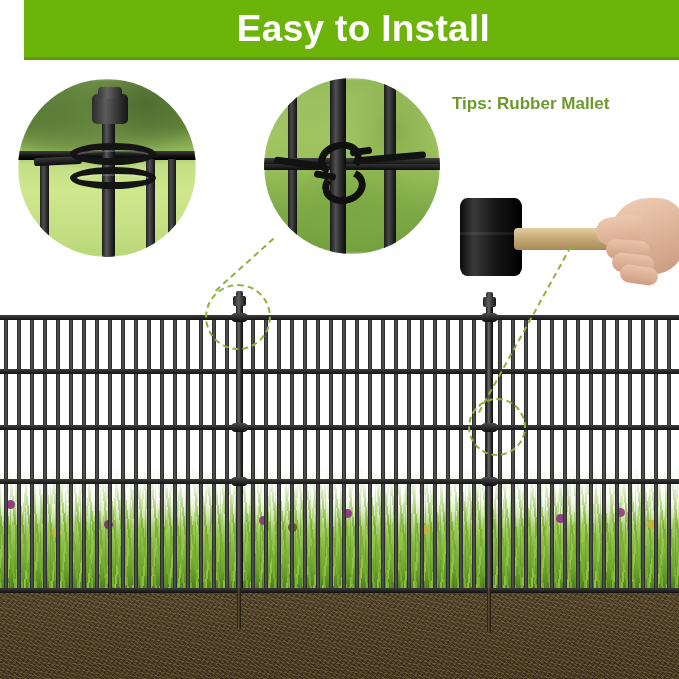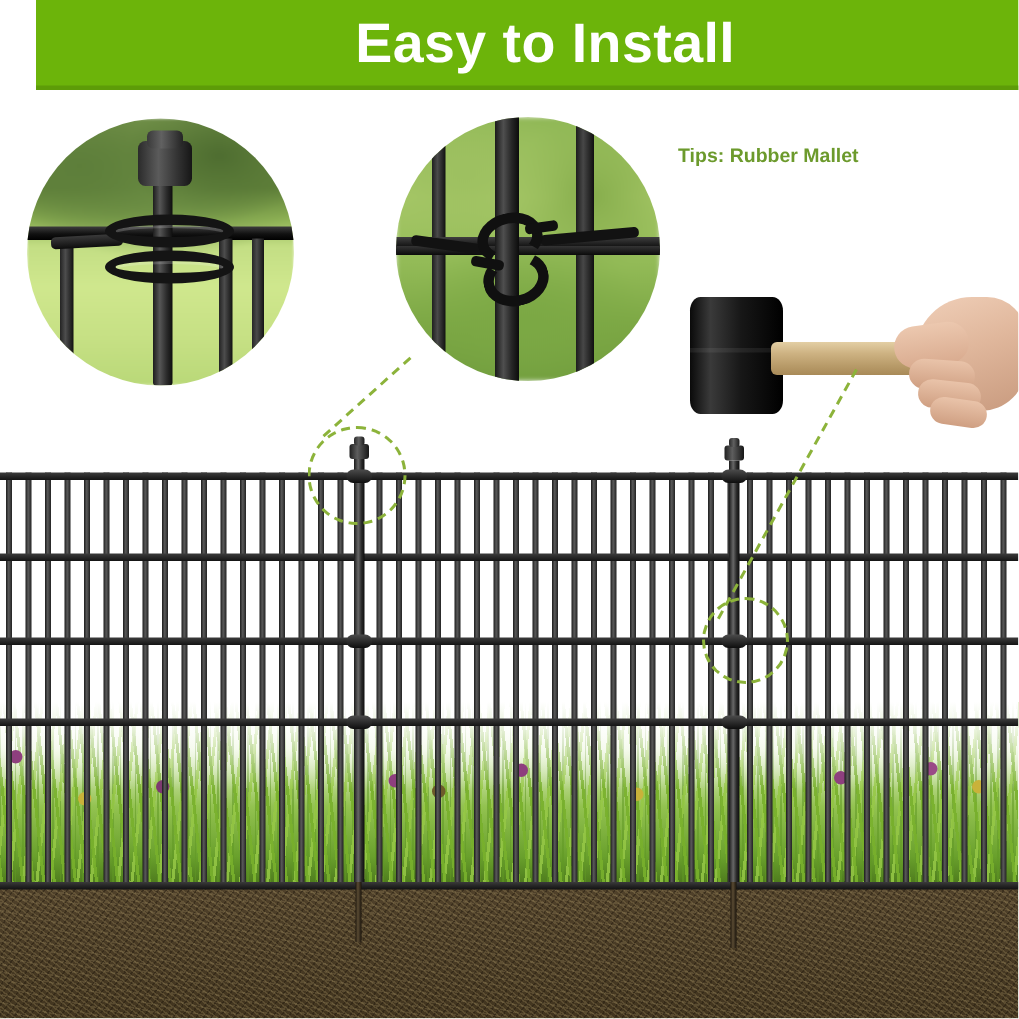"Tips: Rubber Mallet" .tips { font-size: 13px -> 17px }
